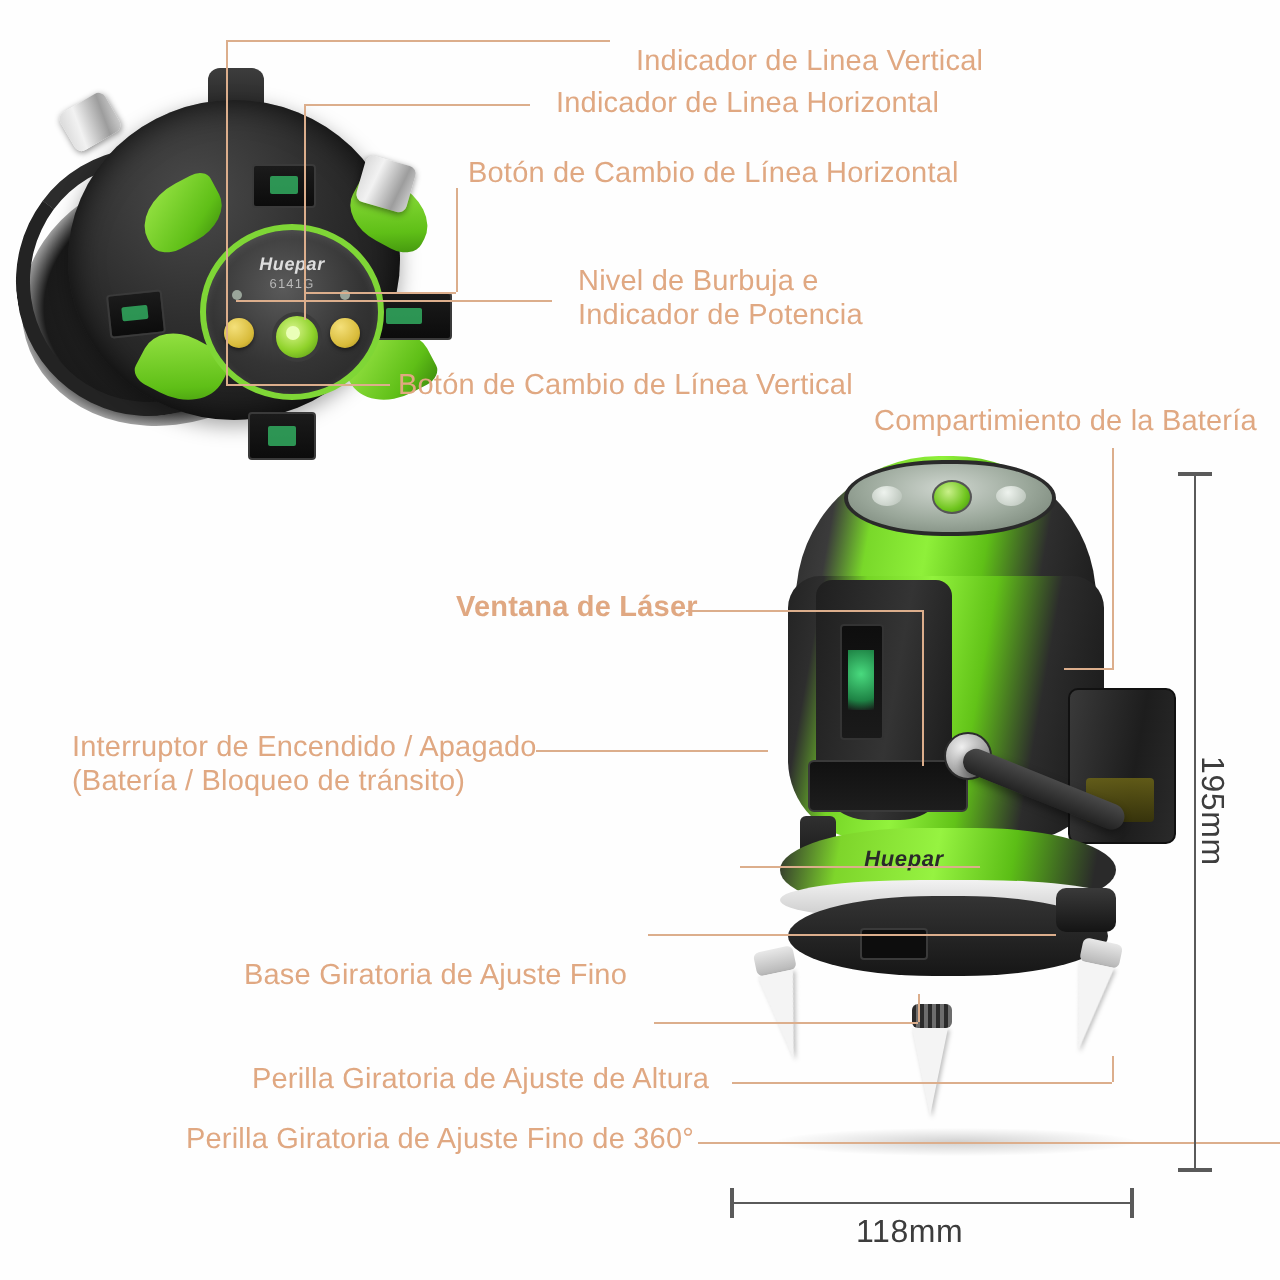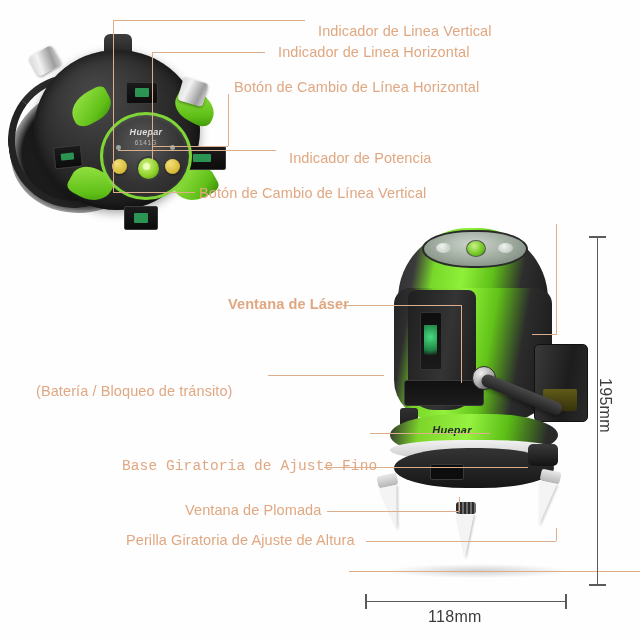"Nivel de Burbuja e" div.lbl { html: none -> <div>Nivel de Burbuja e</div> }
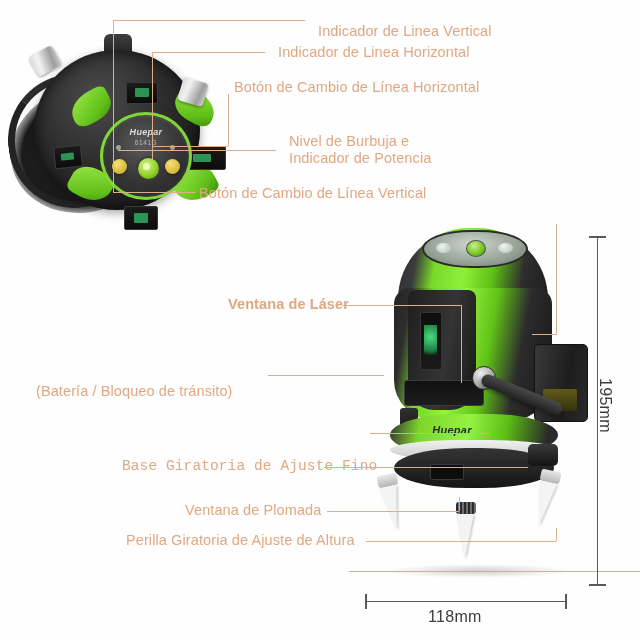"Compartimiento de la Batería" div.lbl { html: none -> <div>Compartimiento de la Batería</div> }
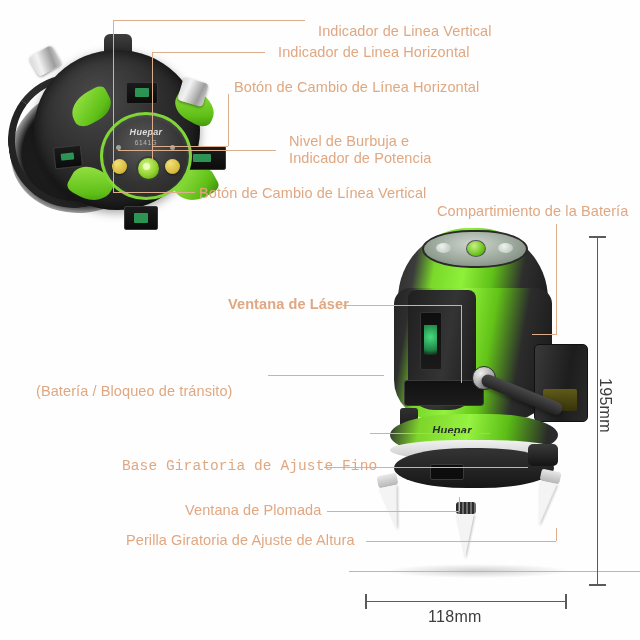"Interruptor de Encendido / Apagado" div.lbl { html: none -> <div>Interruptor de Encendido / Apagado</div> }
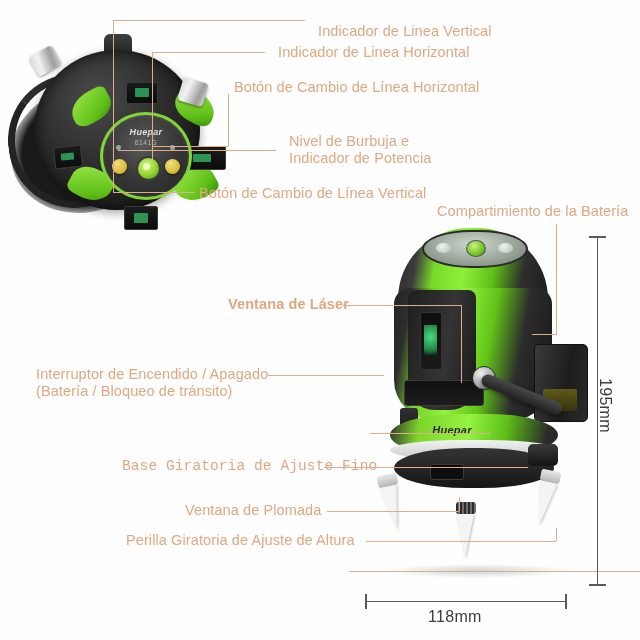"Base Giratoria de Ajuste Fino" div.lbl { font-family: Liberation Mono, monospace -> none; top: 458px -> 480px }
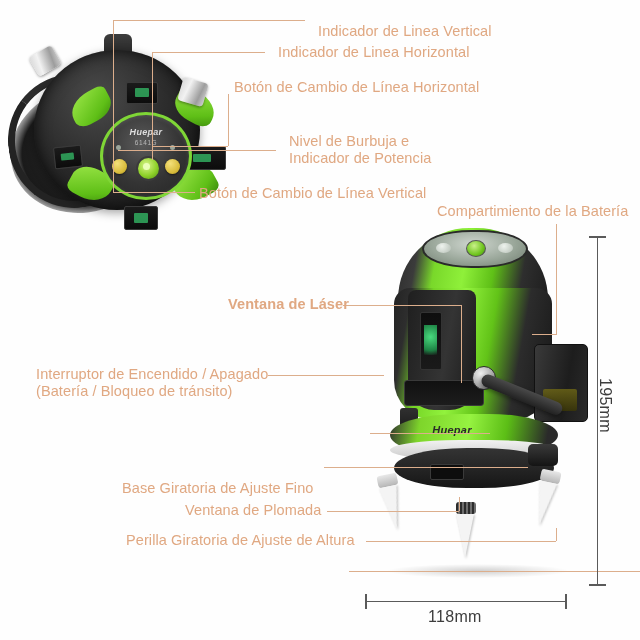"Ventana de Plomada" div.lbl { html: <div>Ventana de Plomada</div> -> none }
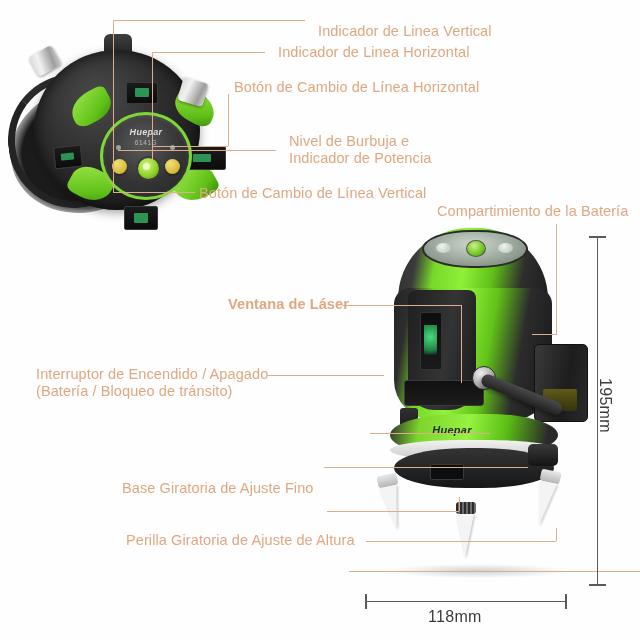"Perilla Giratoria de Ajuste Fino" div.lbl { html: none -> <div>Perilla Giratoria de Ajuste Fino de 360°</div> }
